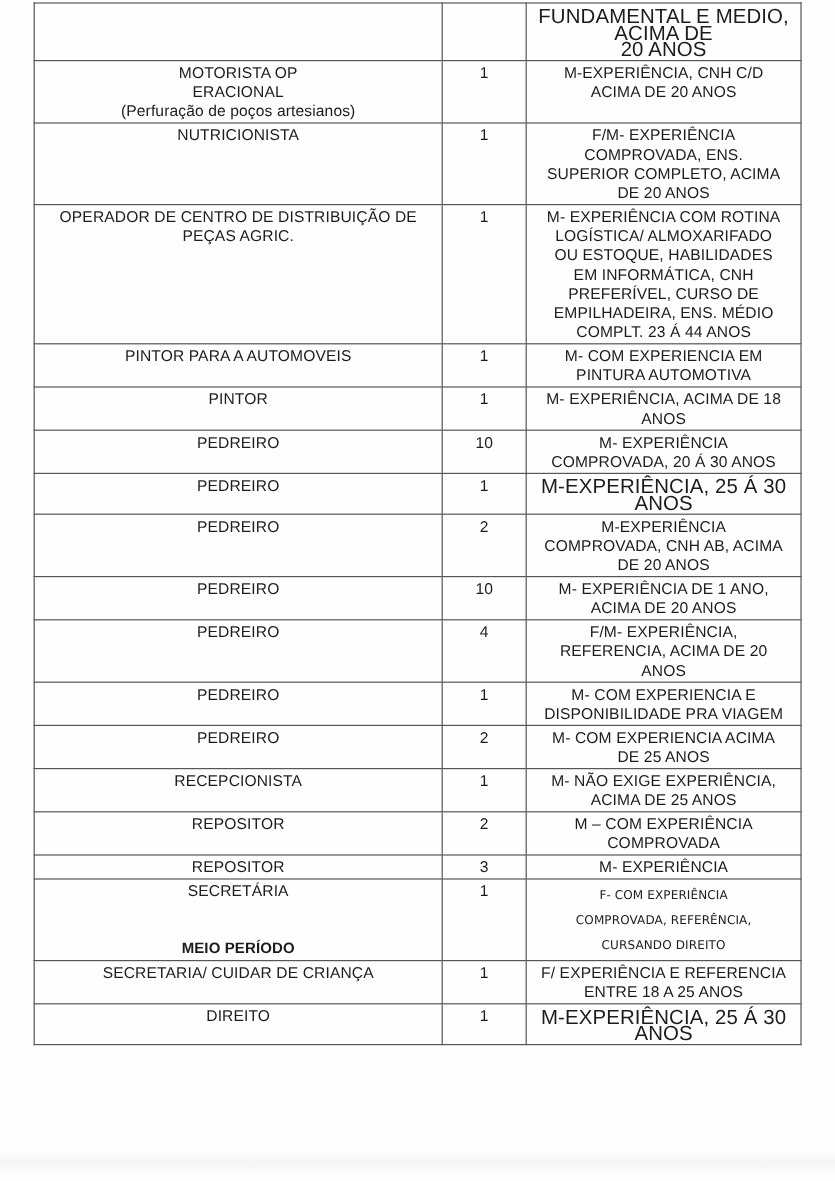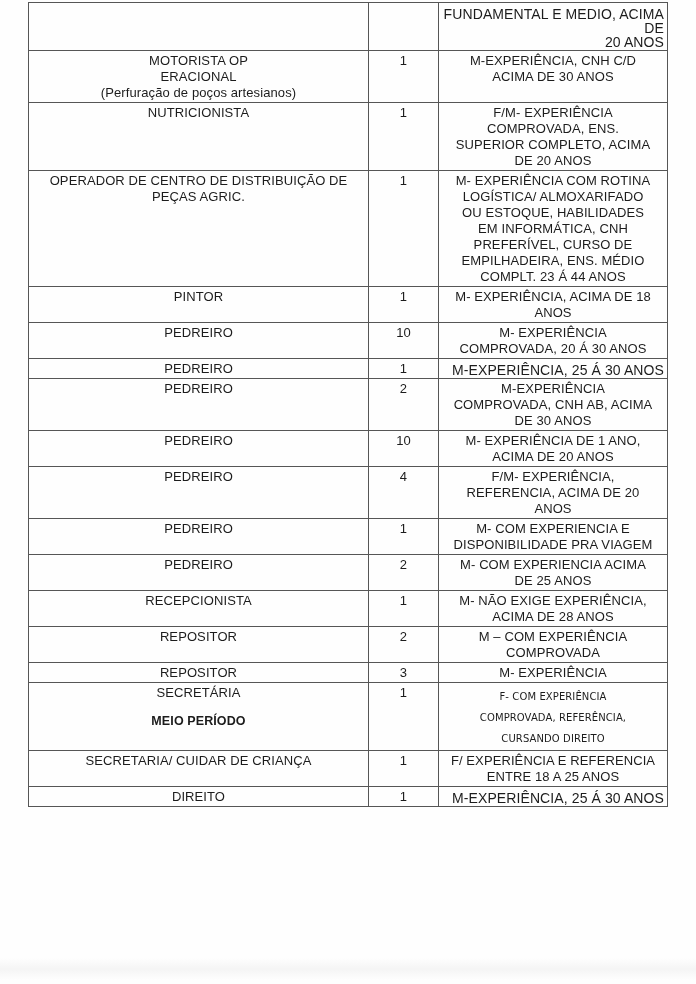"FUNDAMENTAL E MEDIO, ACIMA DE" td.req-sm { font-size: 14px -> 17px; text-align: right -> none }
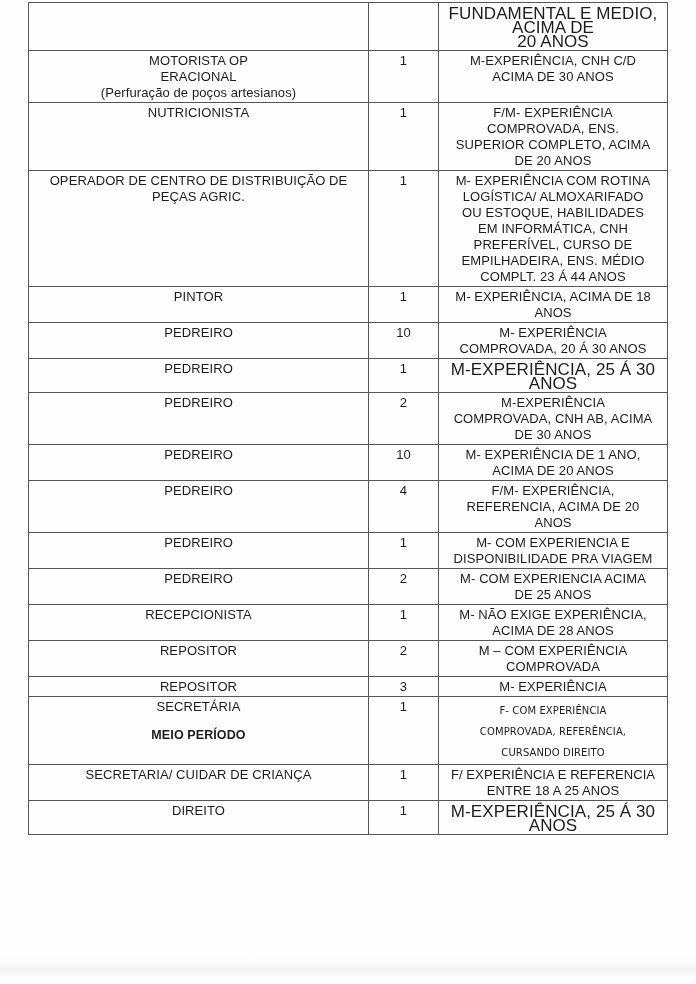"M-EXPERIÊNCIA, CNH C/D" td.req-cell { text: 30 -> 20 }
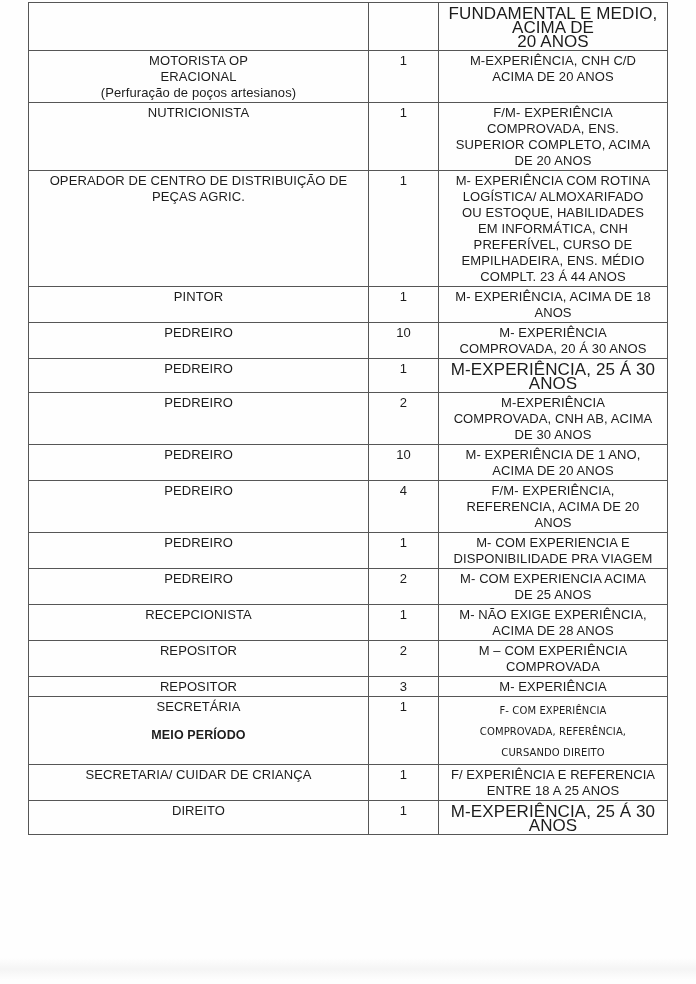"PINTOR PARA A AUTOMOVEIS" tr { html: none -> <tr> <td> <div>PINTOR PARA A AUTOMOVEIS</div> </td> <td>1</td> <td>M- COM EXPERIENCIA EM PINTURA AUTOMOTIVA</td> </tr> }
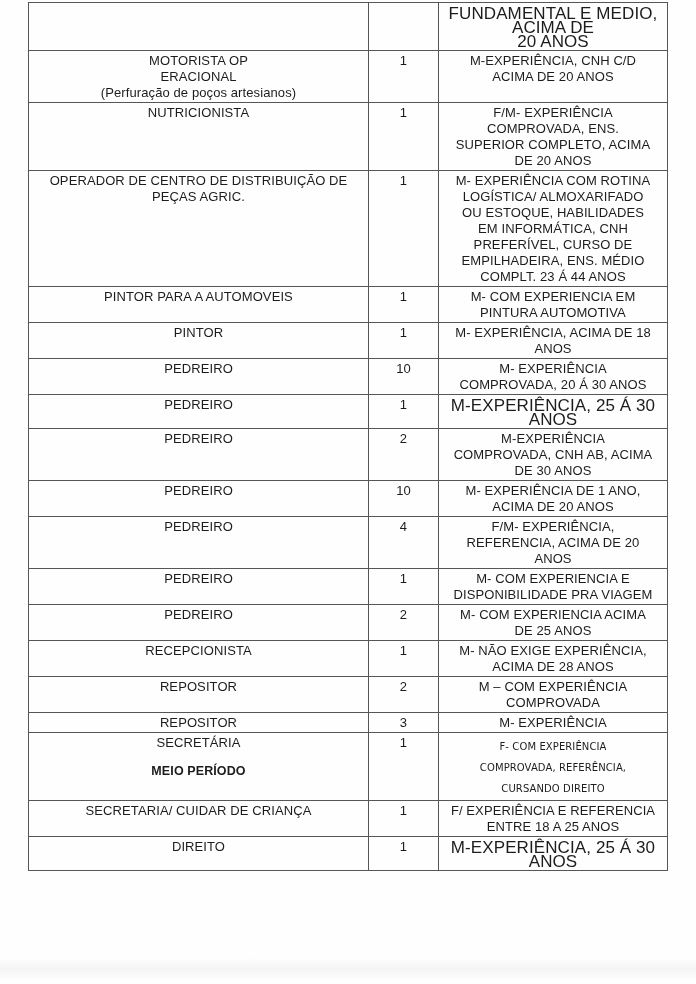"M-EXPERIÊNCIA" td.req-cell { text: 30 -> 20 }
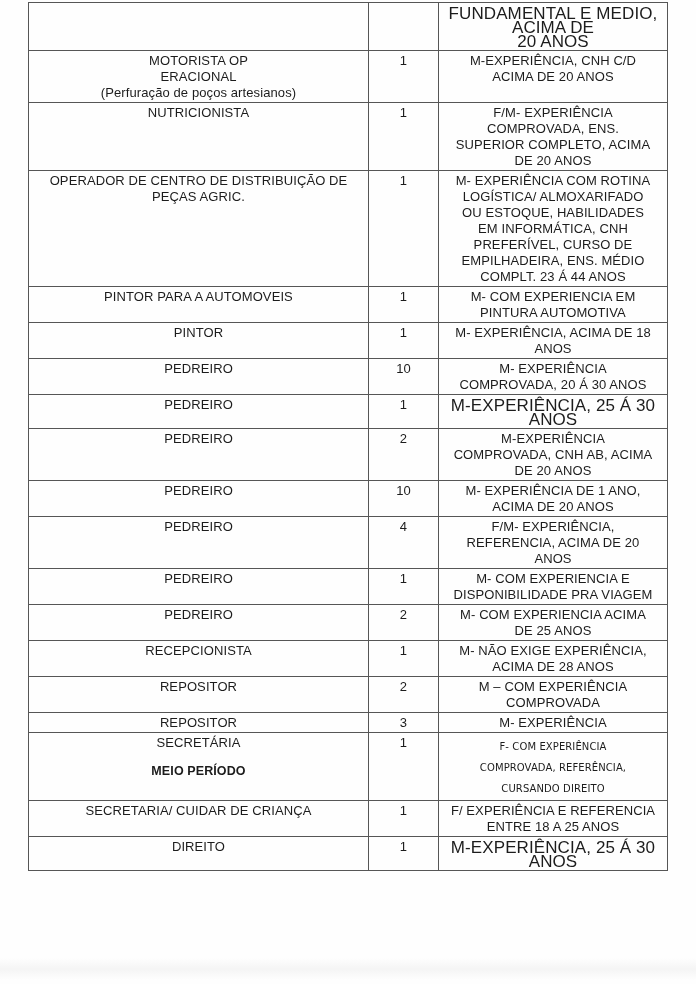"M- NÃO EXIGE EXPERIÊNCIA," td.req-cell { text: 28 -> 25 }
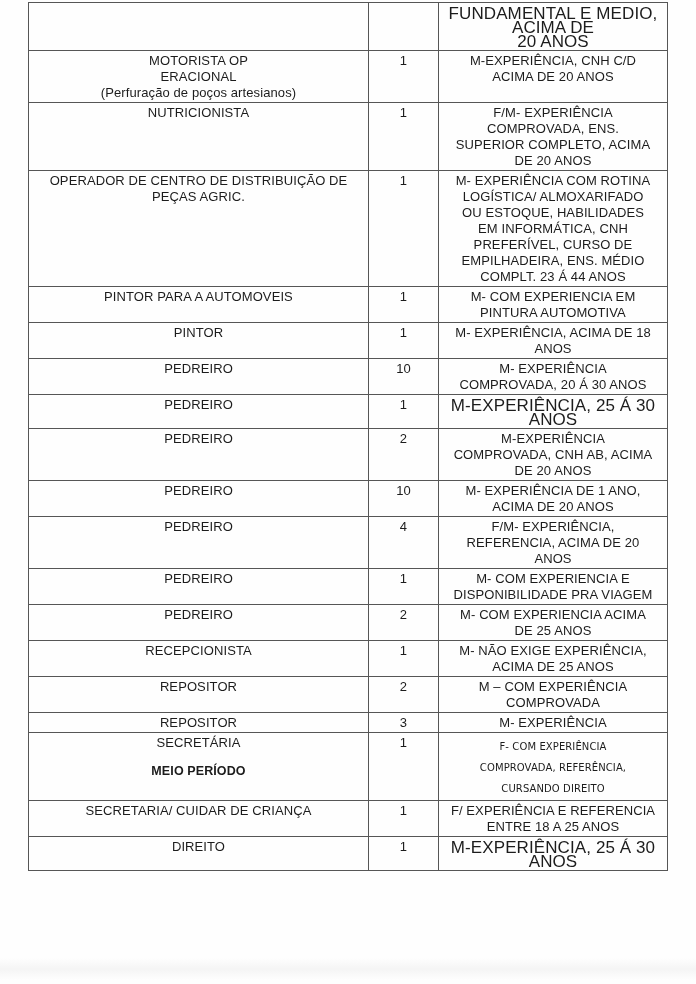"MEIO PERÍODO" .subtitle { margin-top: 13px -> 32px }
